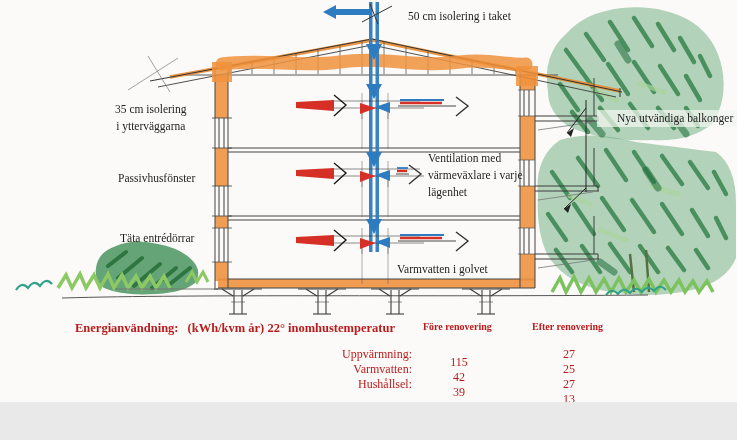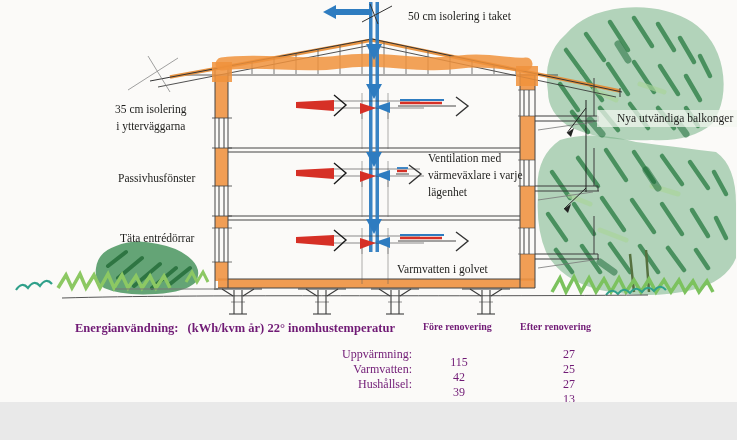"Energianvändning: (kWh/kvm år) 22°" .etable { color: #701a75 -> #b91c1c }
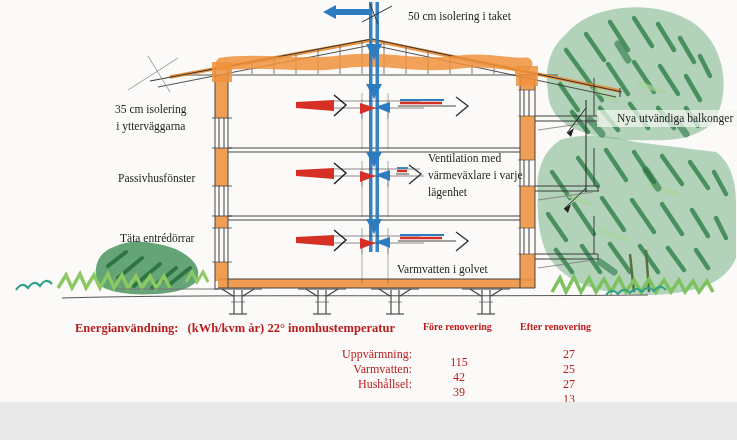"Efter renovering" .t-colhead.after { left: 520px -> 532px }
